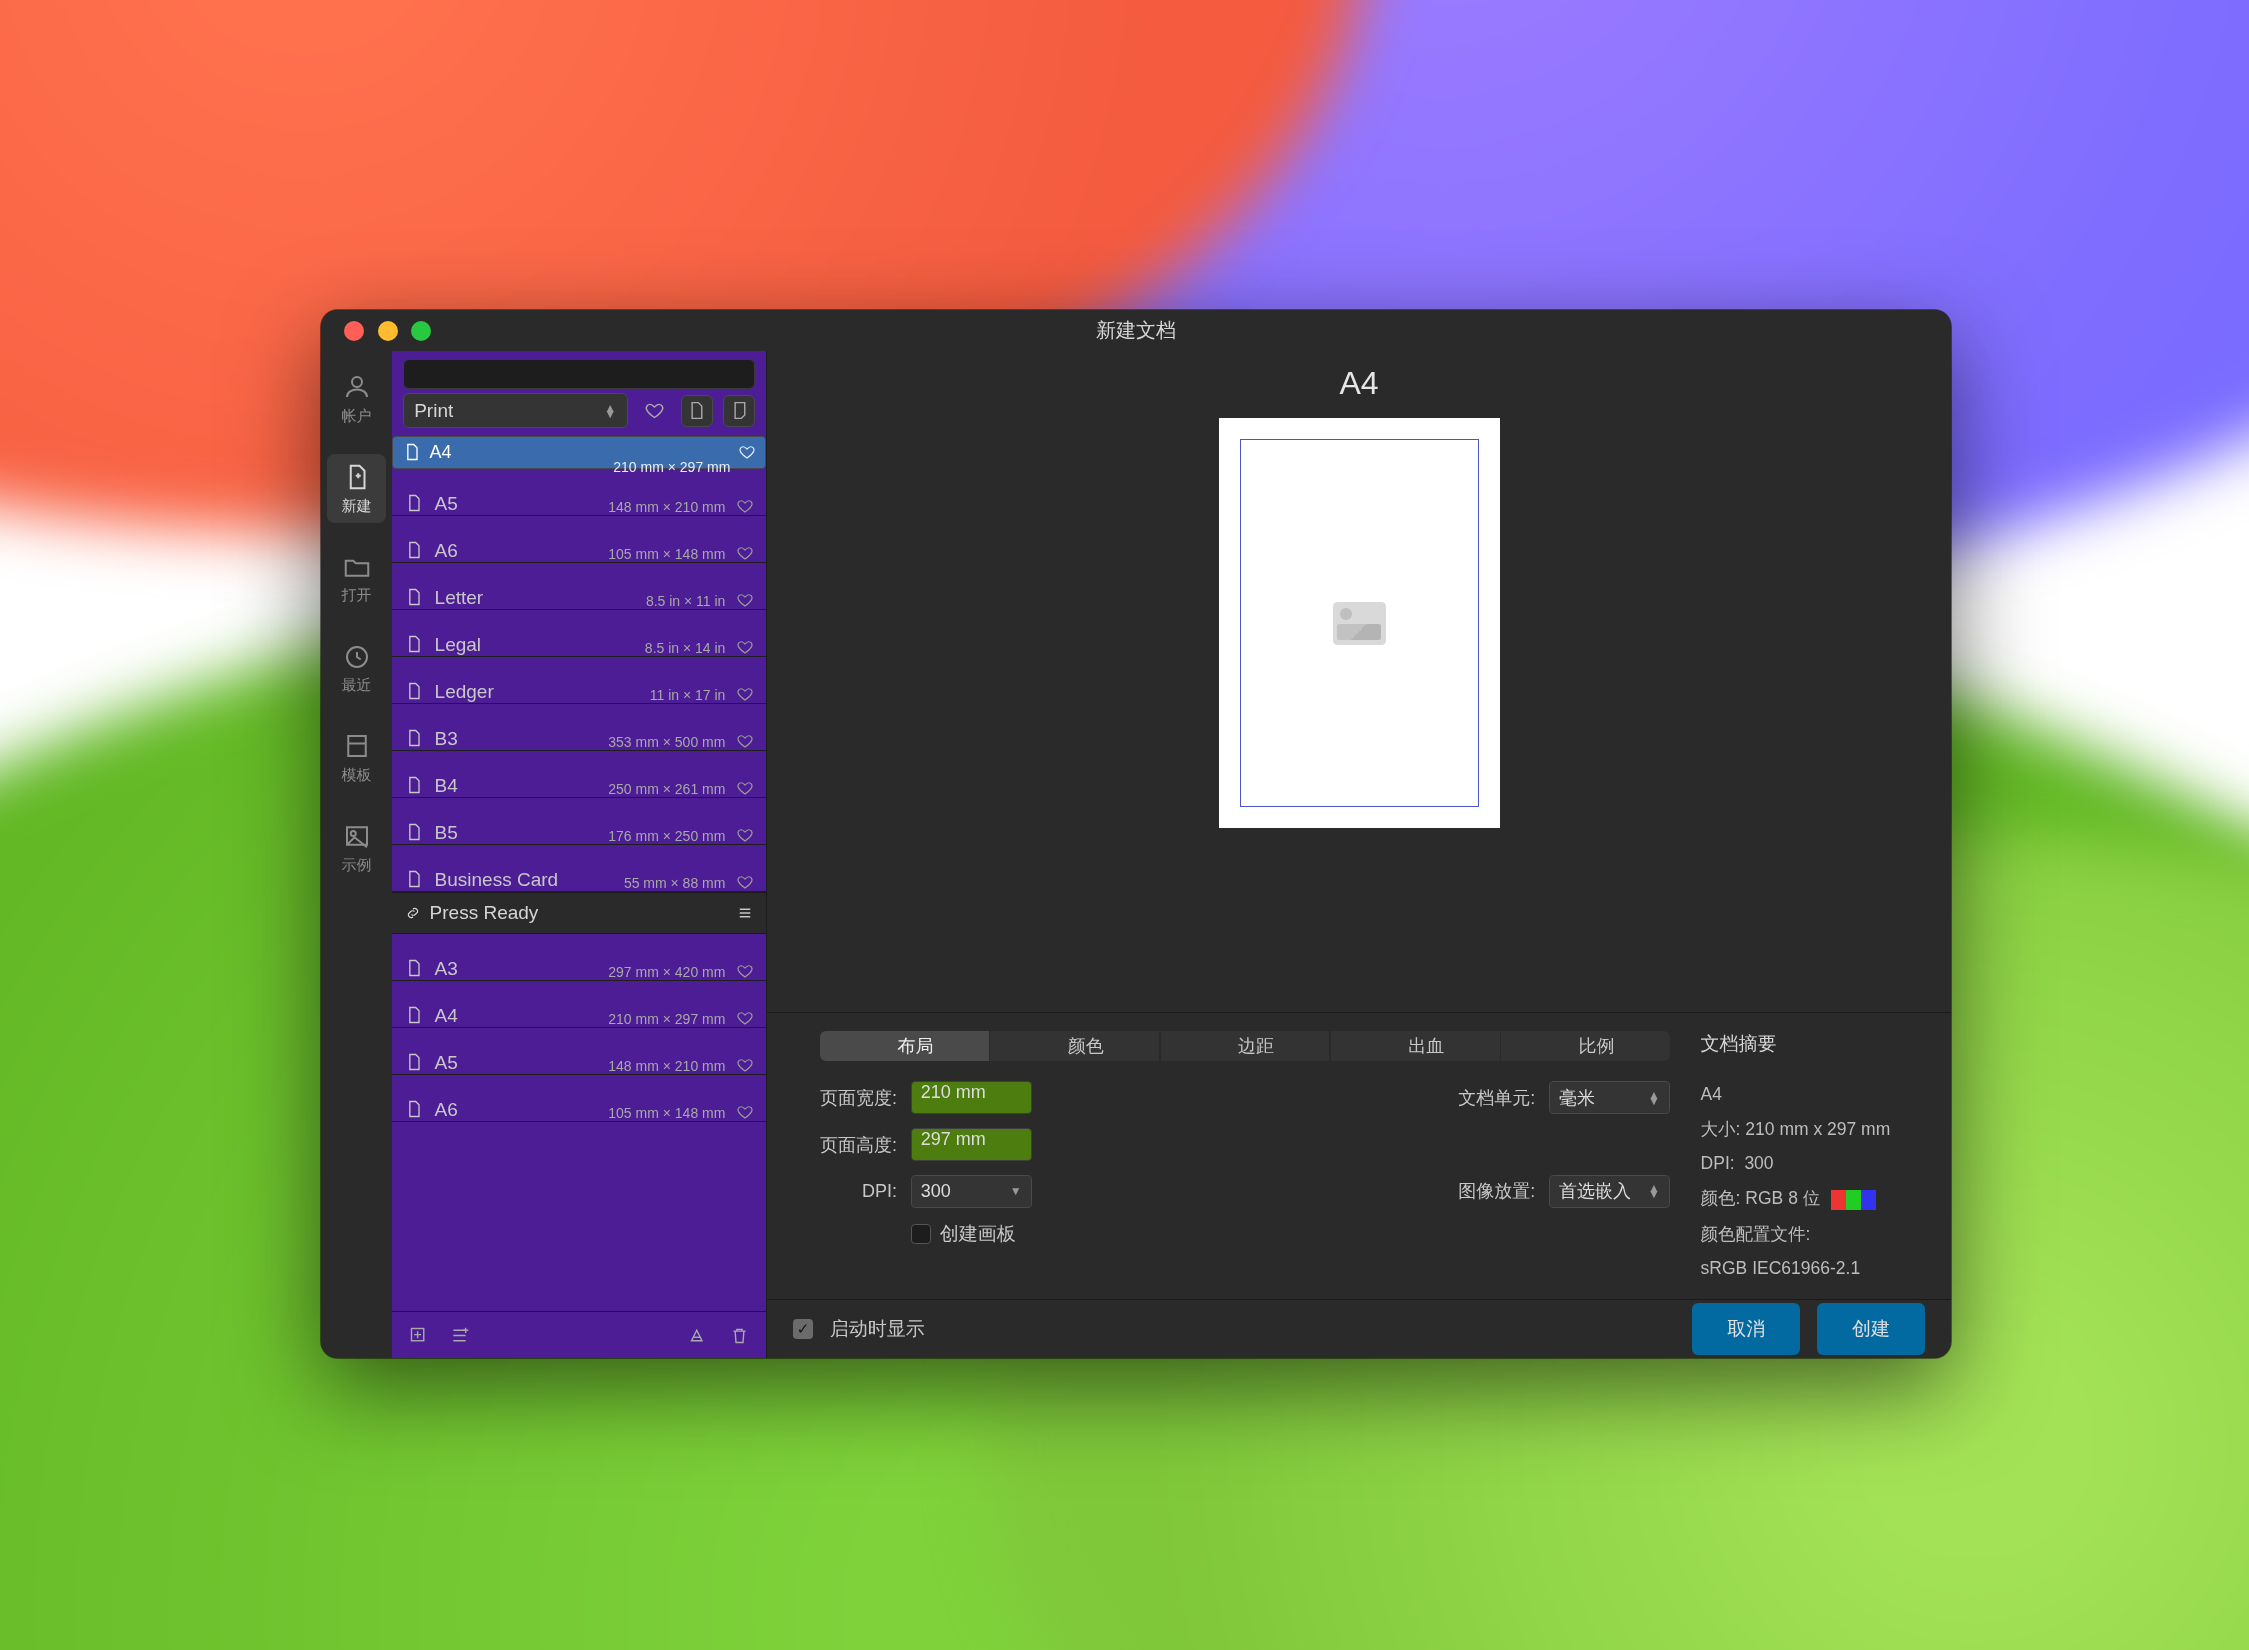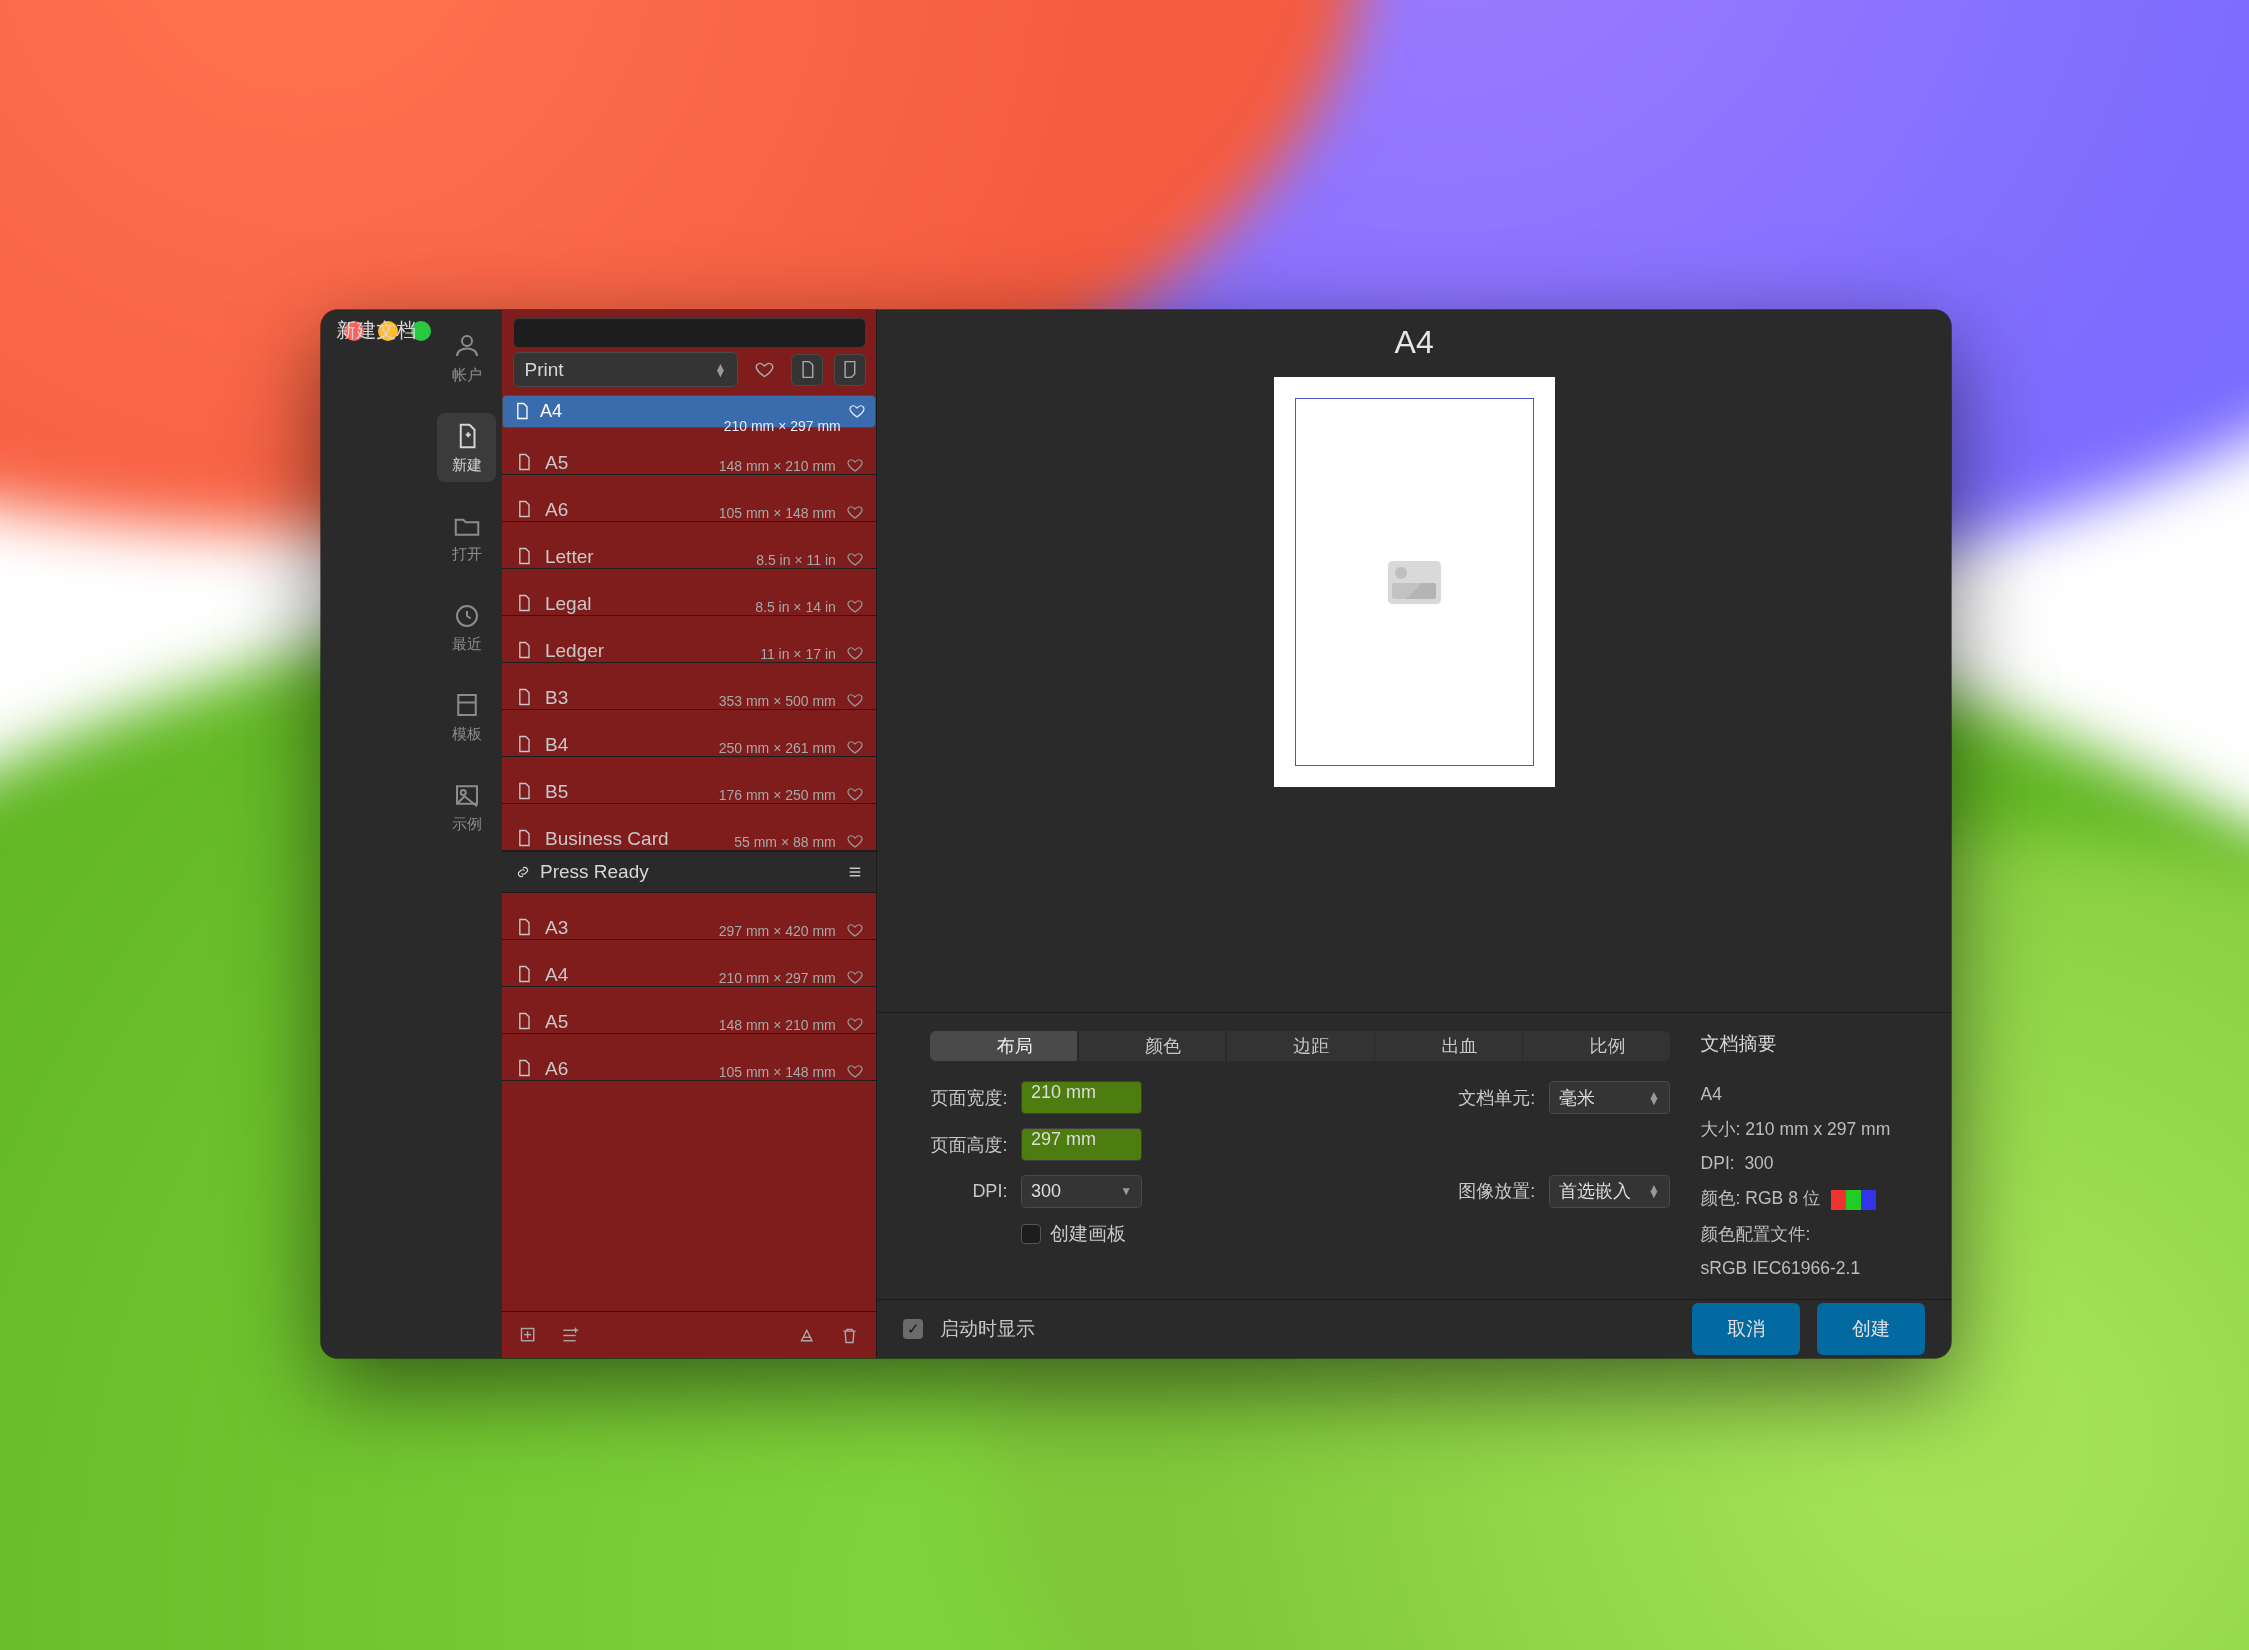"新建文档" .window { flex-direction: row -> column }
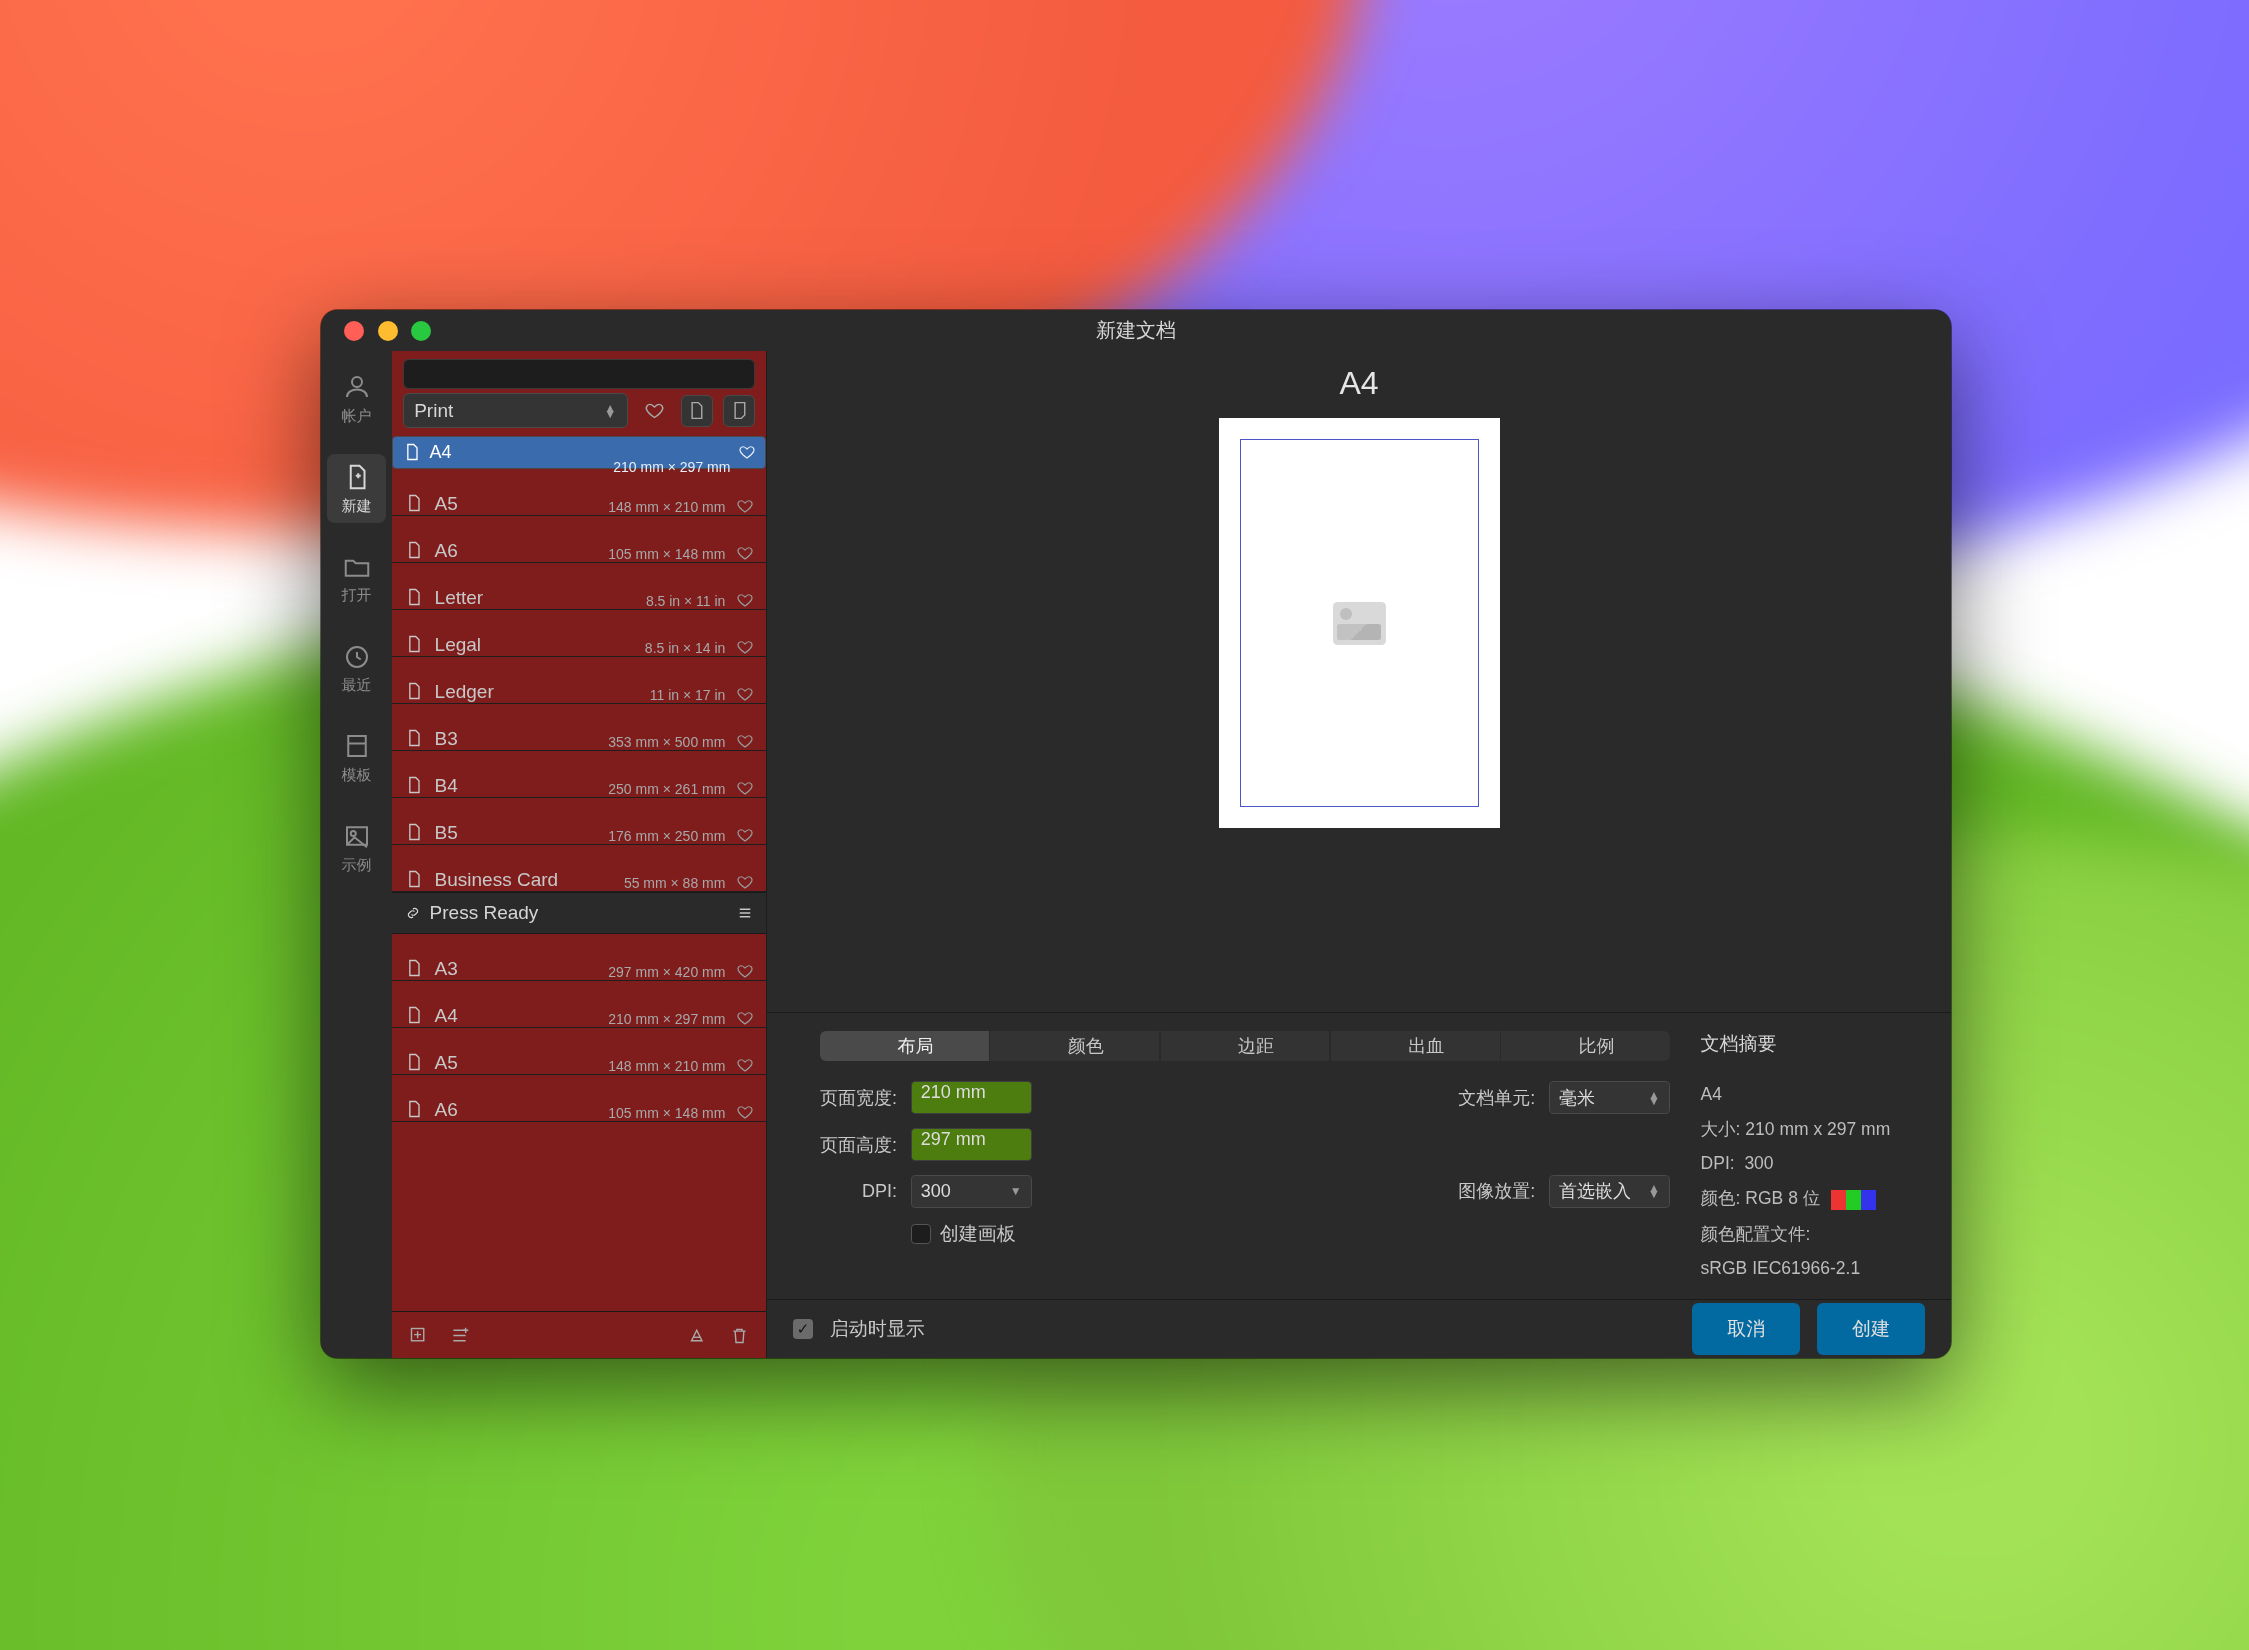"Print" .presets { background: #7f1d1d -> #4c1d95 }
